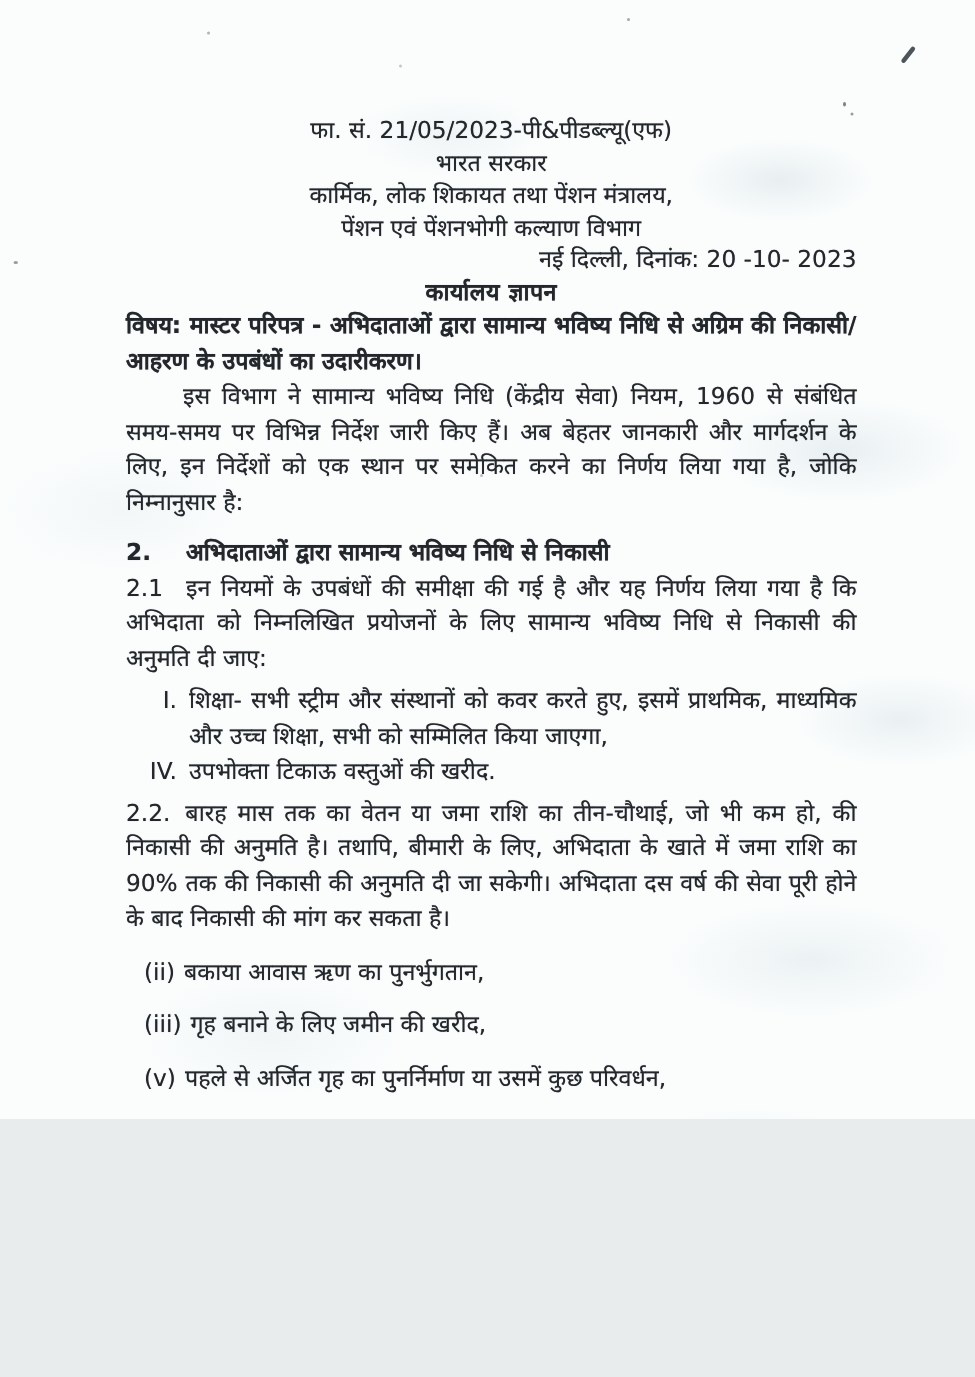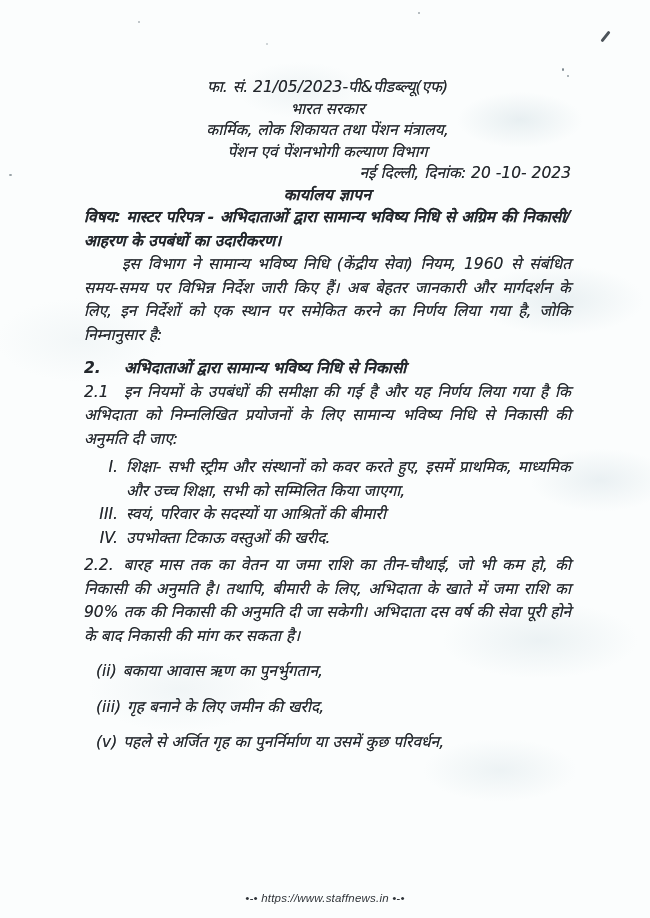"फा. सं. 21/05/2023-पी&पीडब्ल्यू(एफ)" .page { font-style: italic -> none; height: 918px -> 746px }
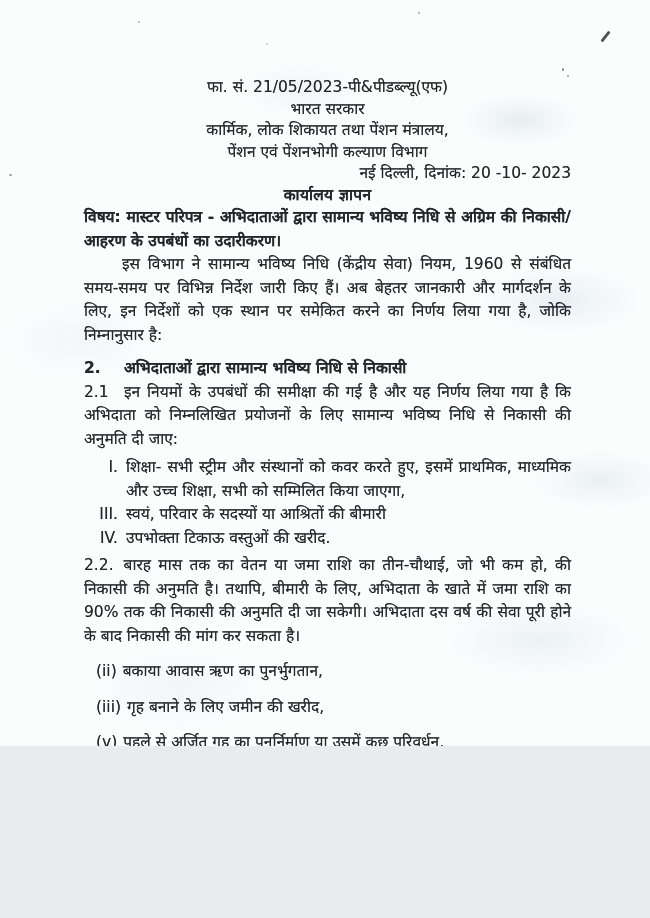"III." div.roman-row { html: <div> <span>III.</span> <span>स्वयं, परिवार के सदस्यों या आश्रितों की बीमारी</span> </div> -> none }
